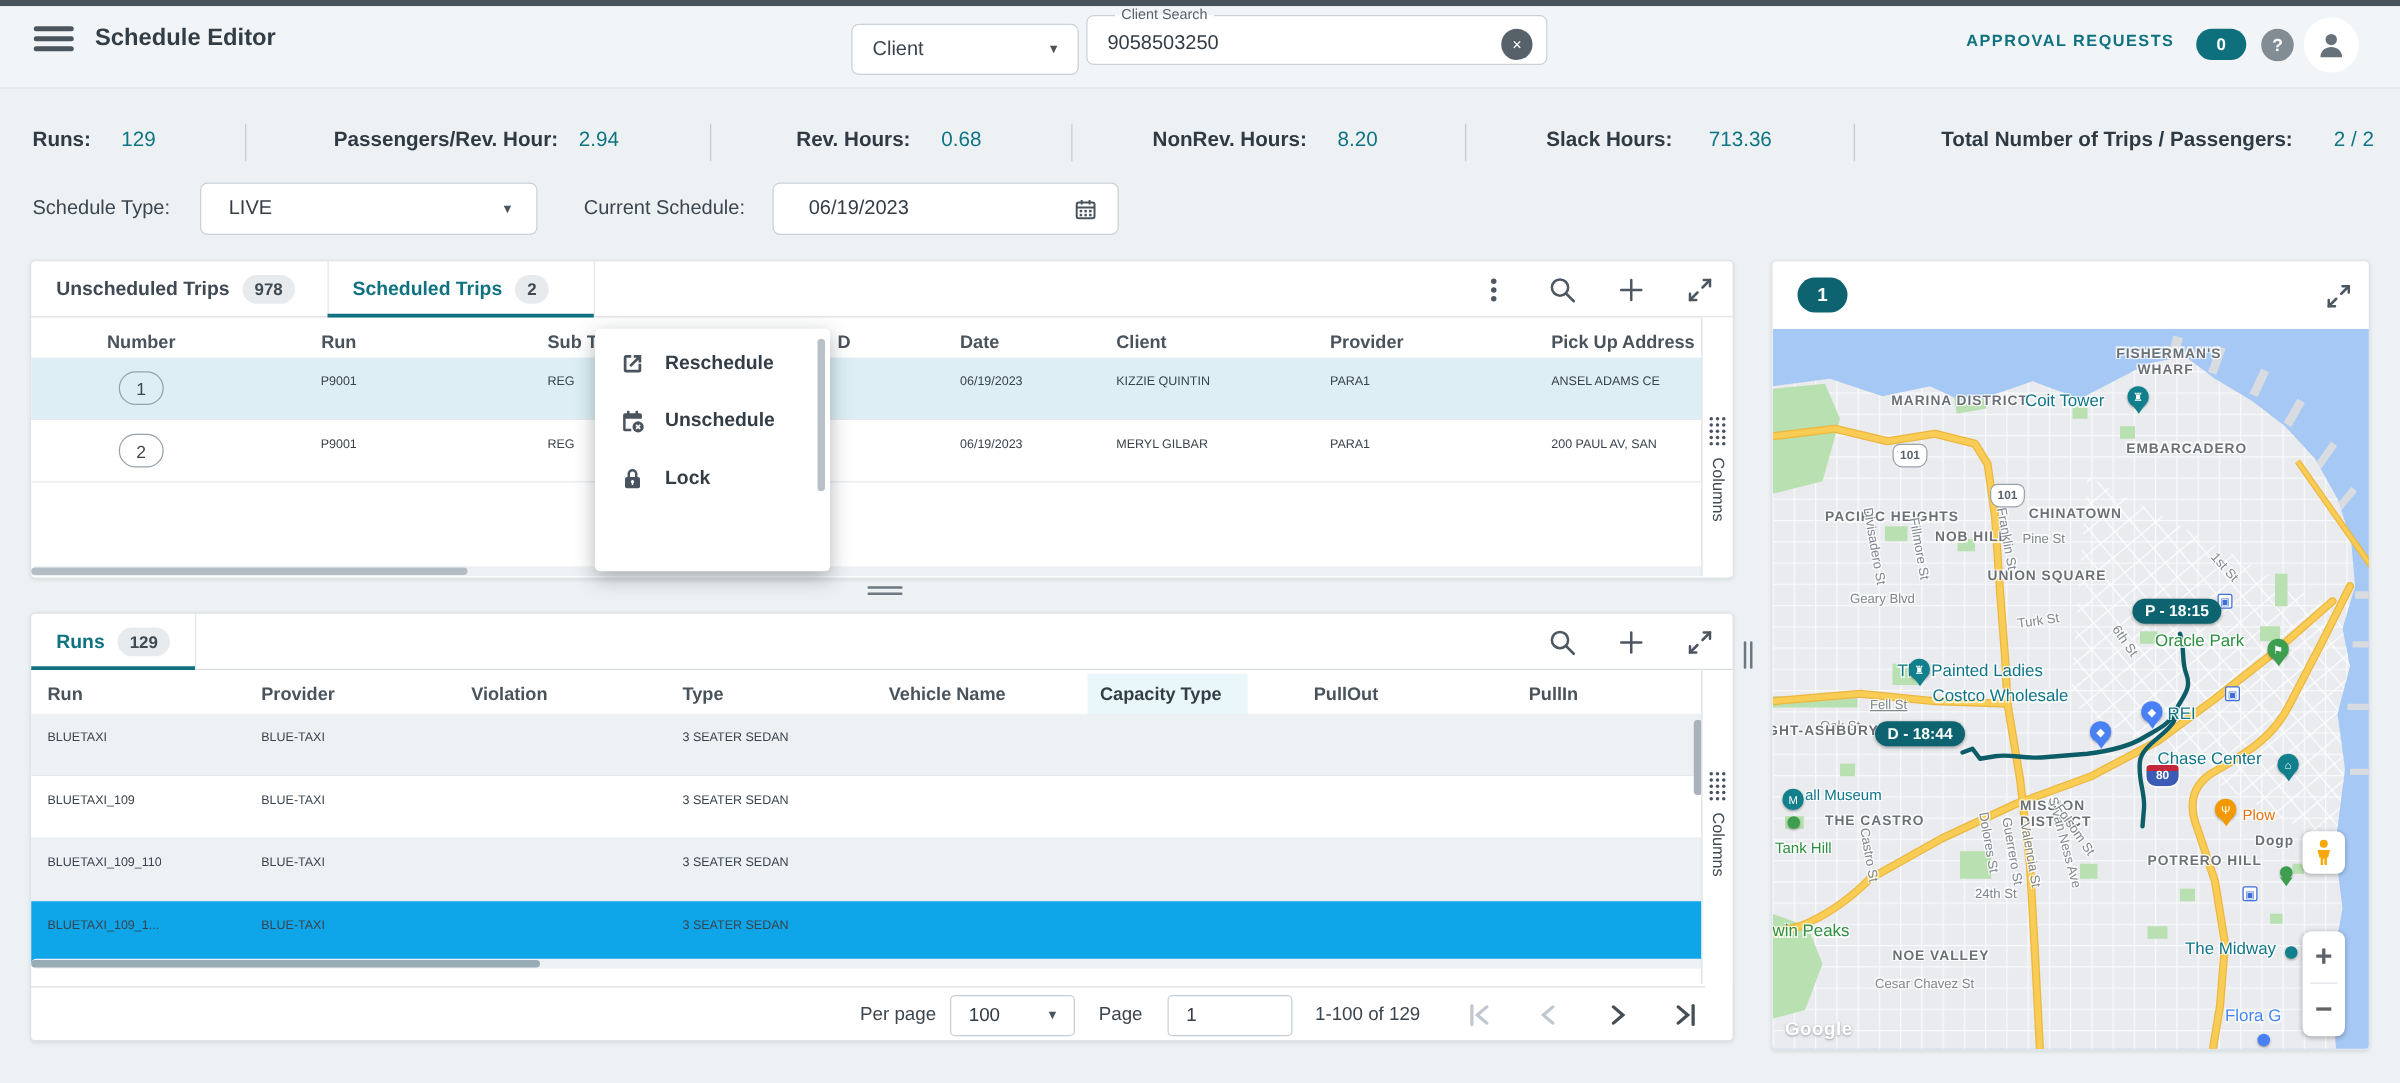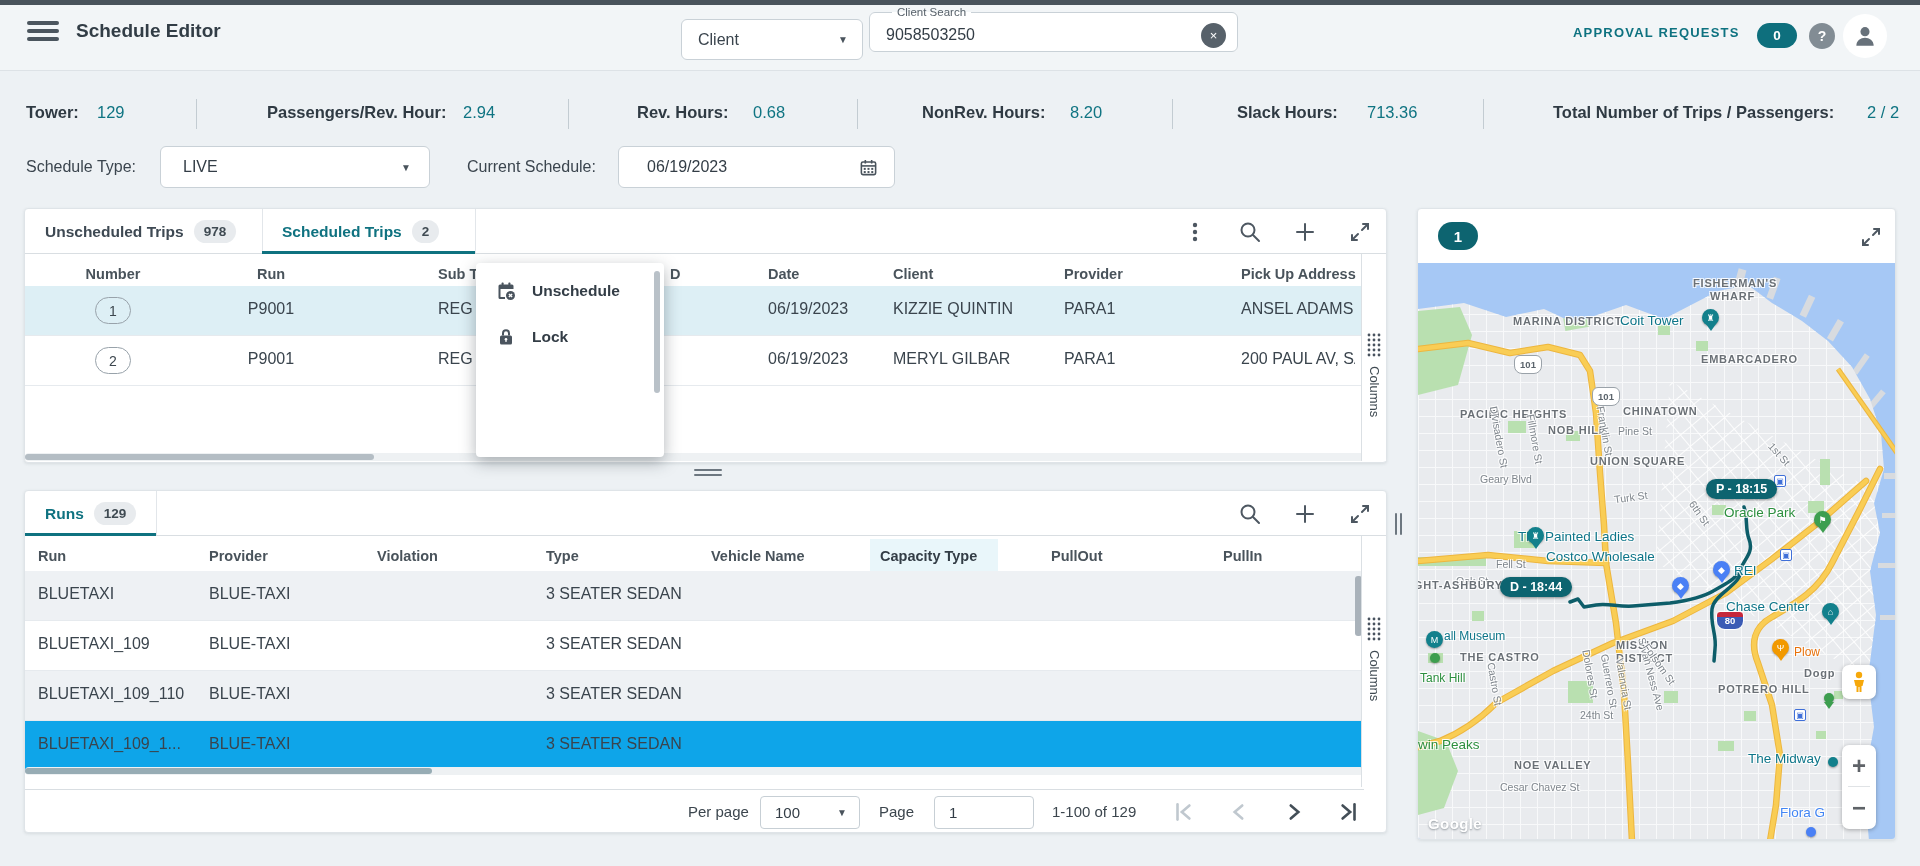"Tower:" span.lb { text: Tower -> Runs }
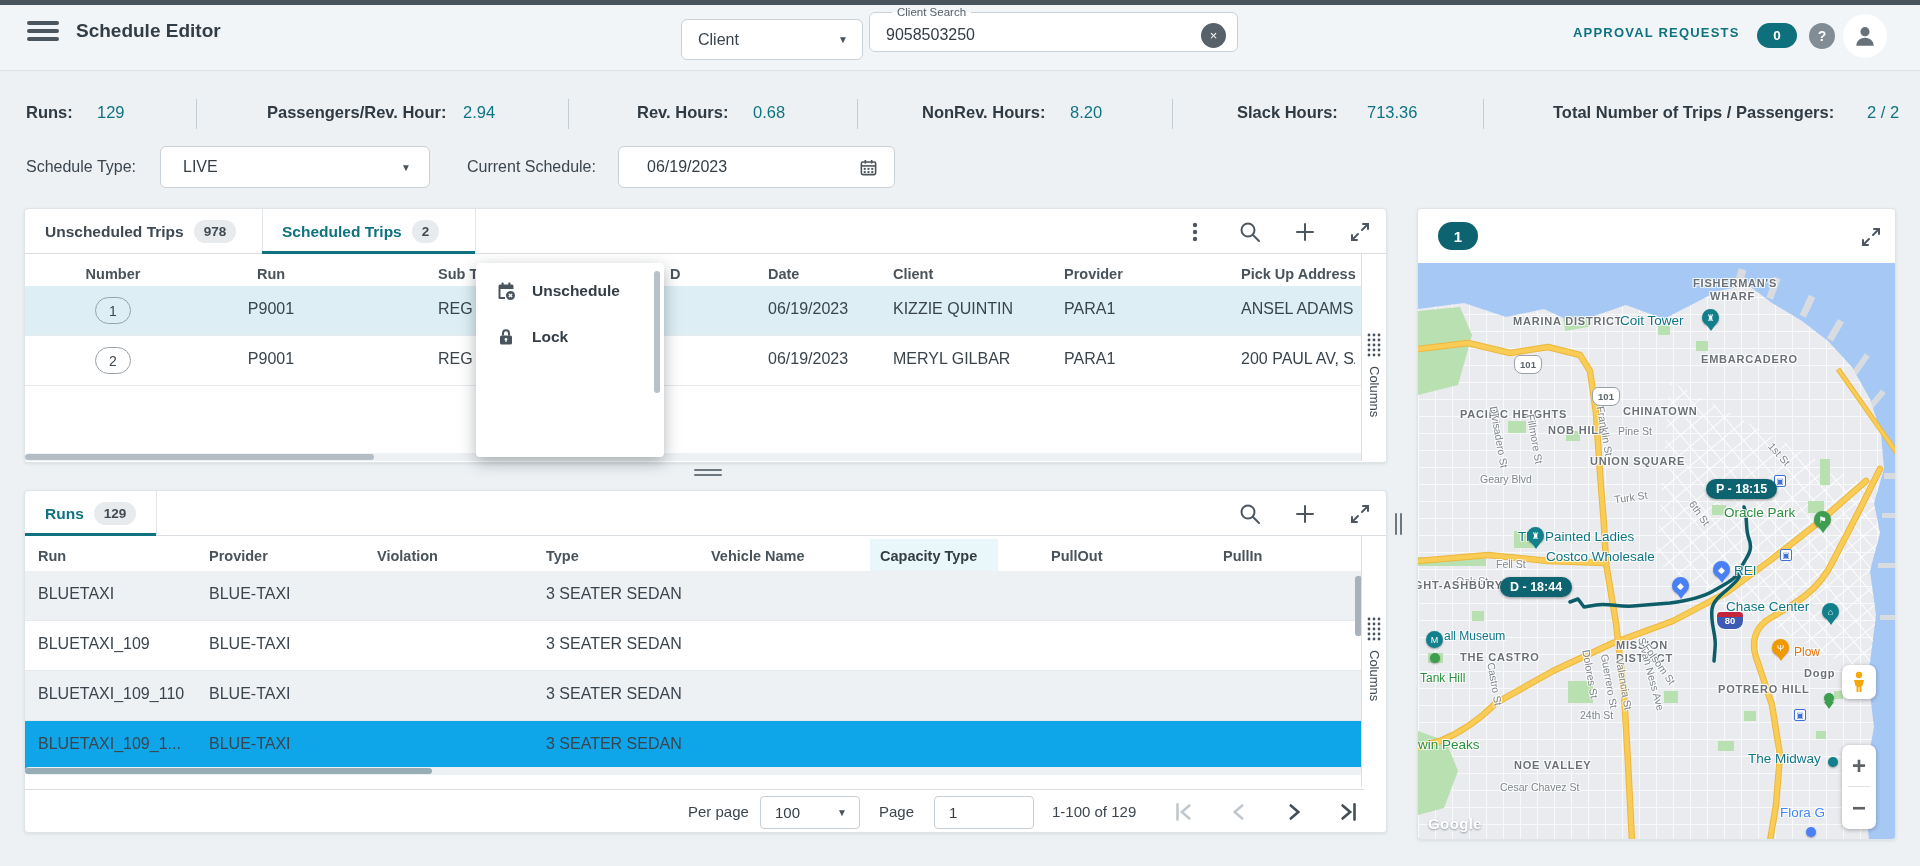"Reschedule" div.ctx-item { html: none -> <div> <svg> <path></path> <path></path> </svg> <span>Reschedule</span> </div> }
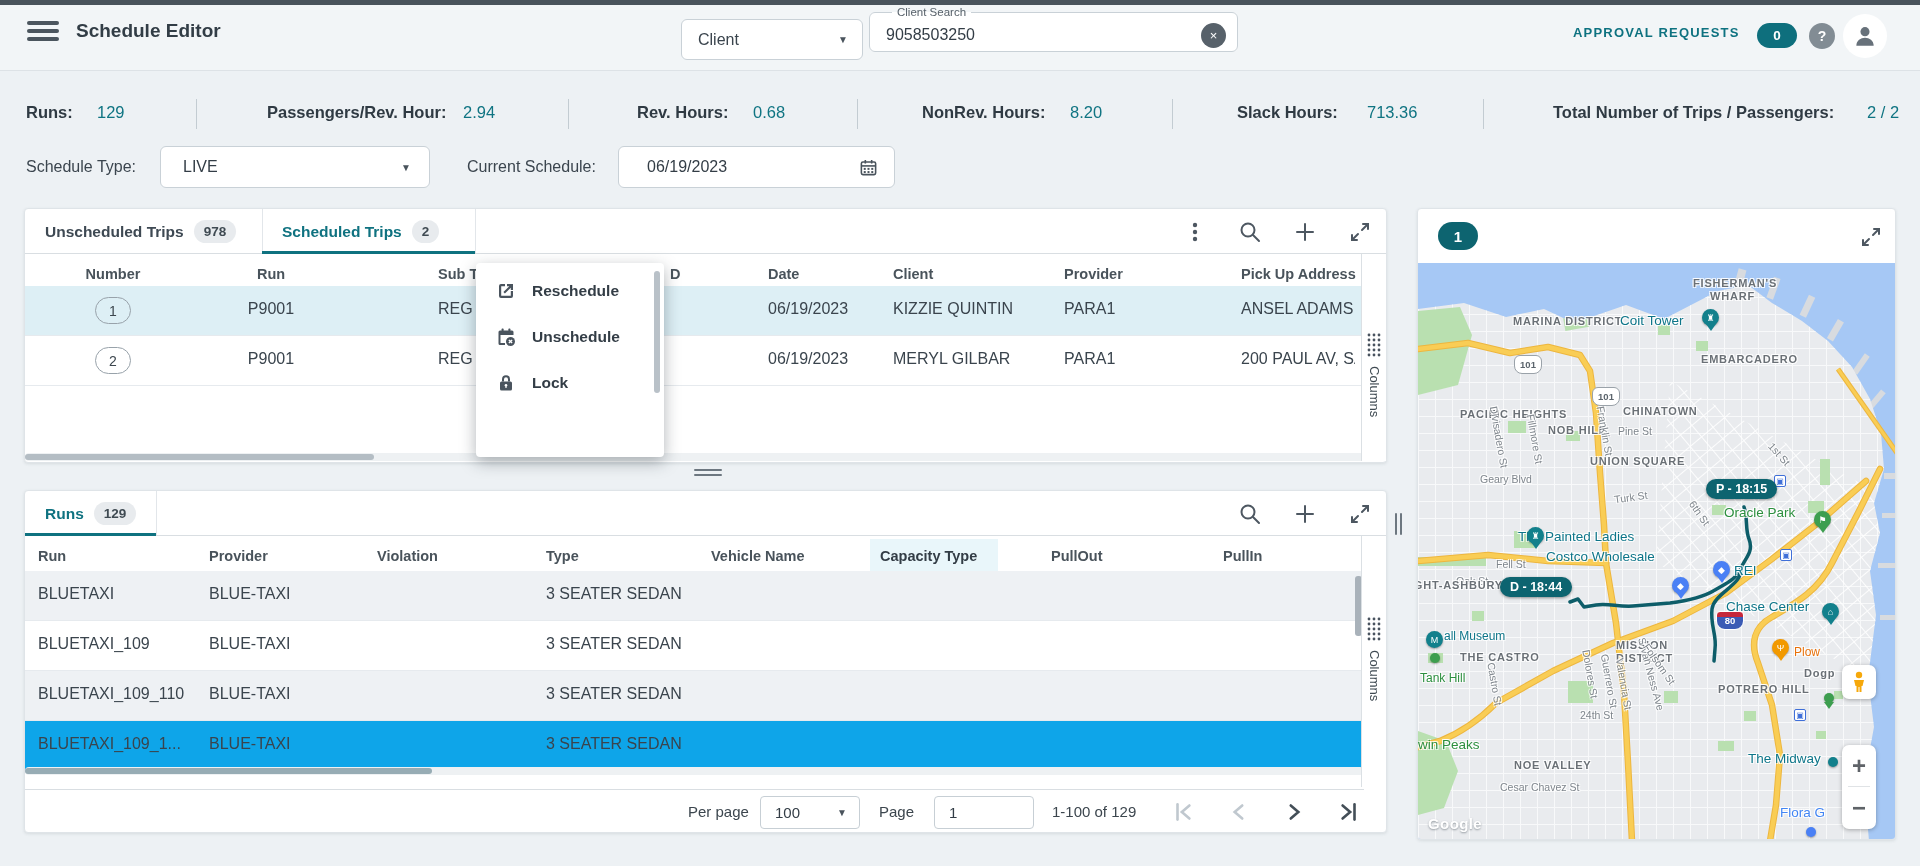"P9001" .tcell { font-size: 16px -> 10px }
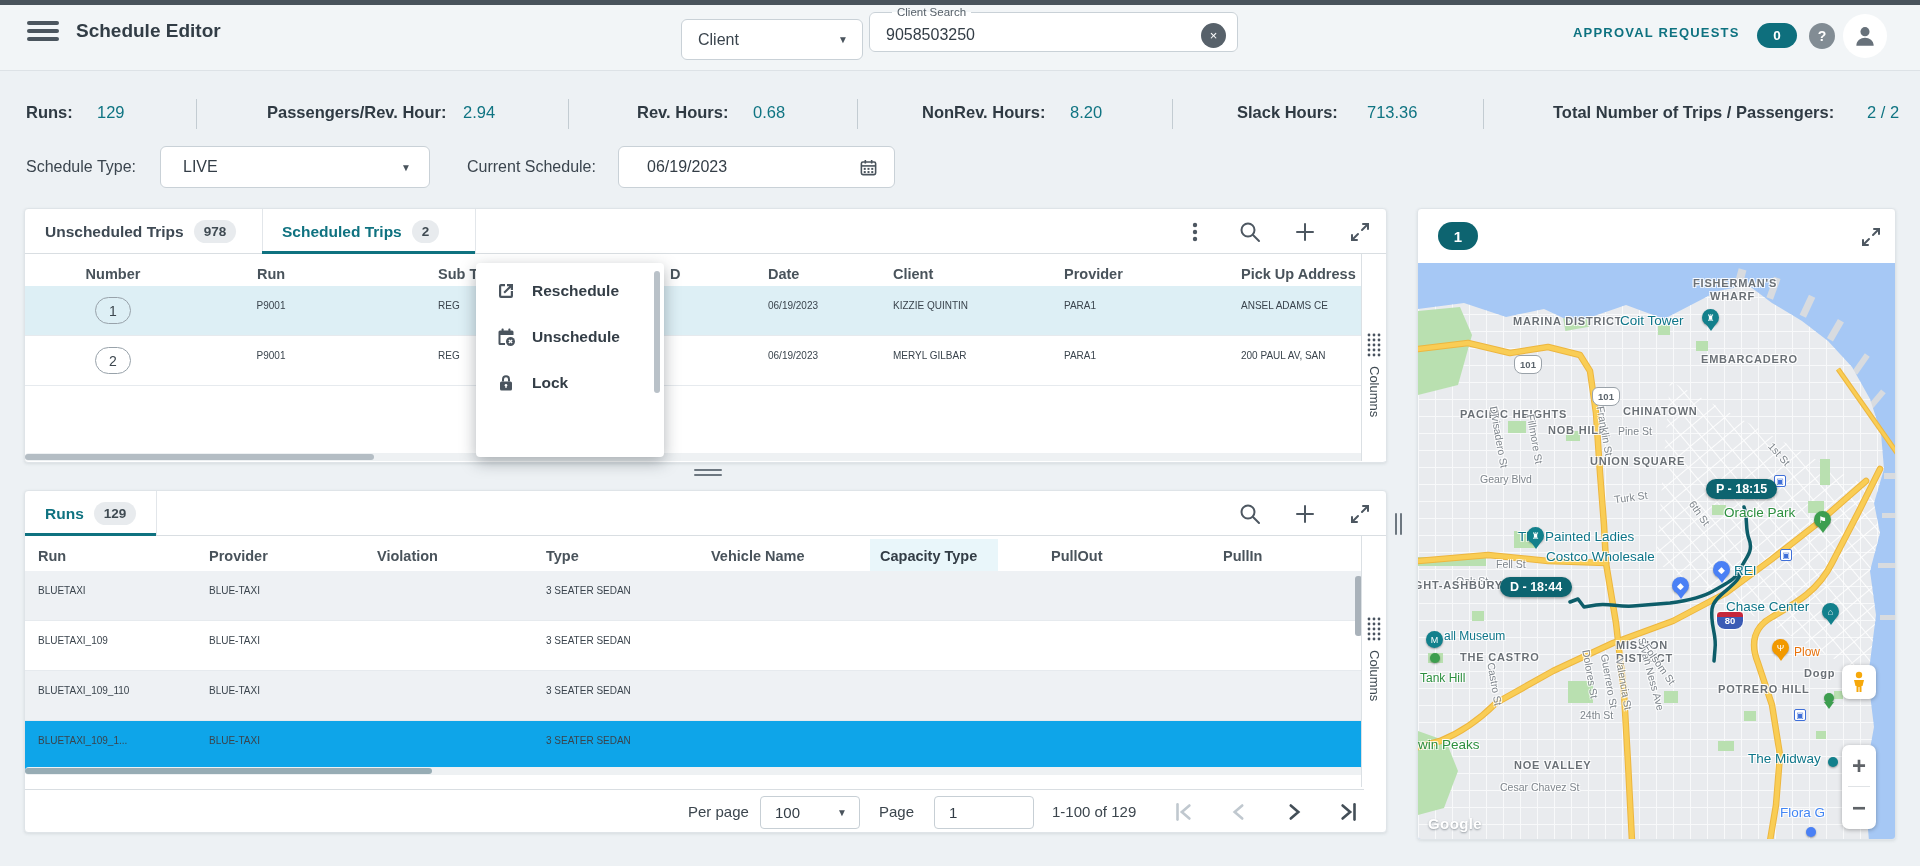"Fell St" div.mlb { text-decoration: none -> underline }
